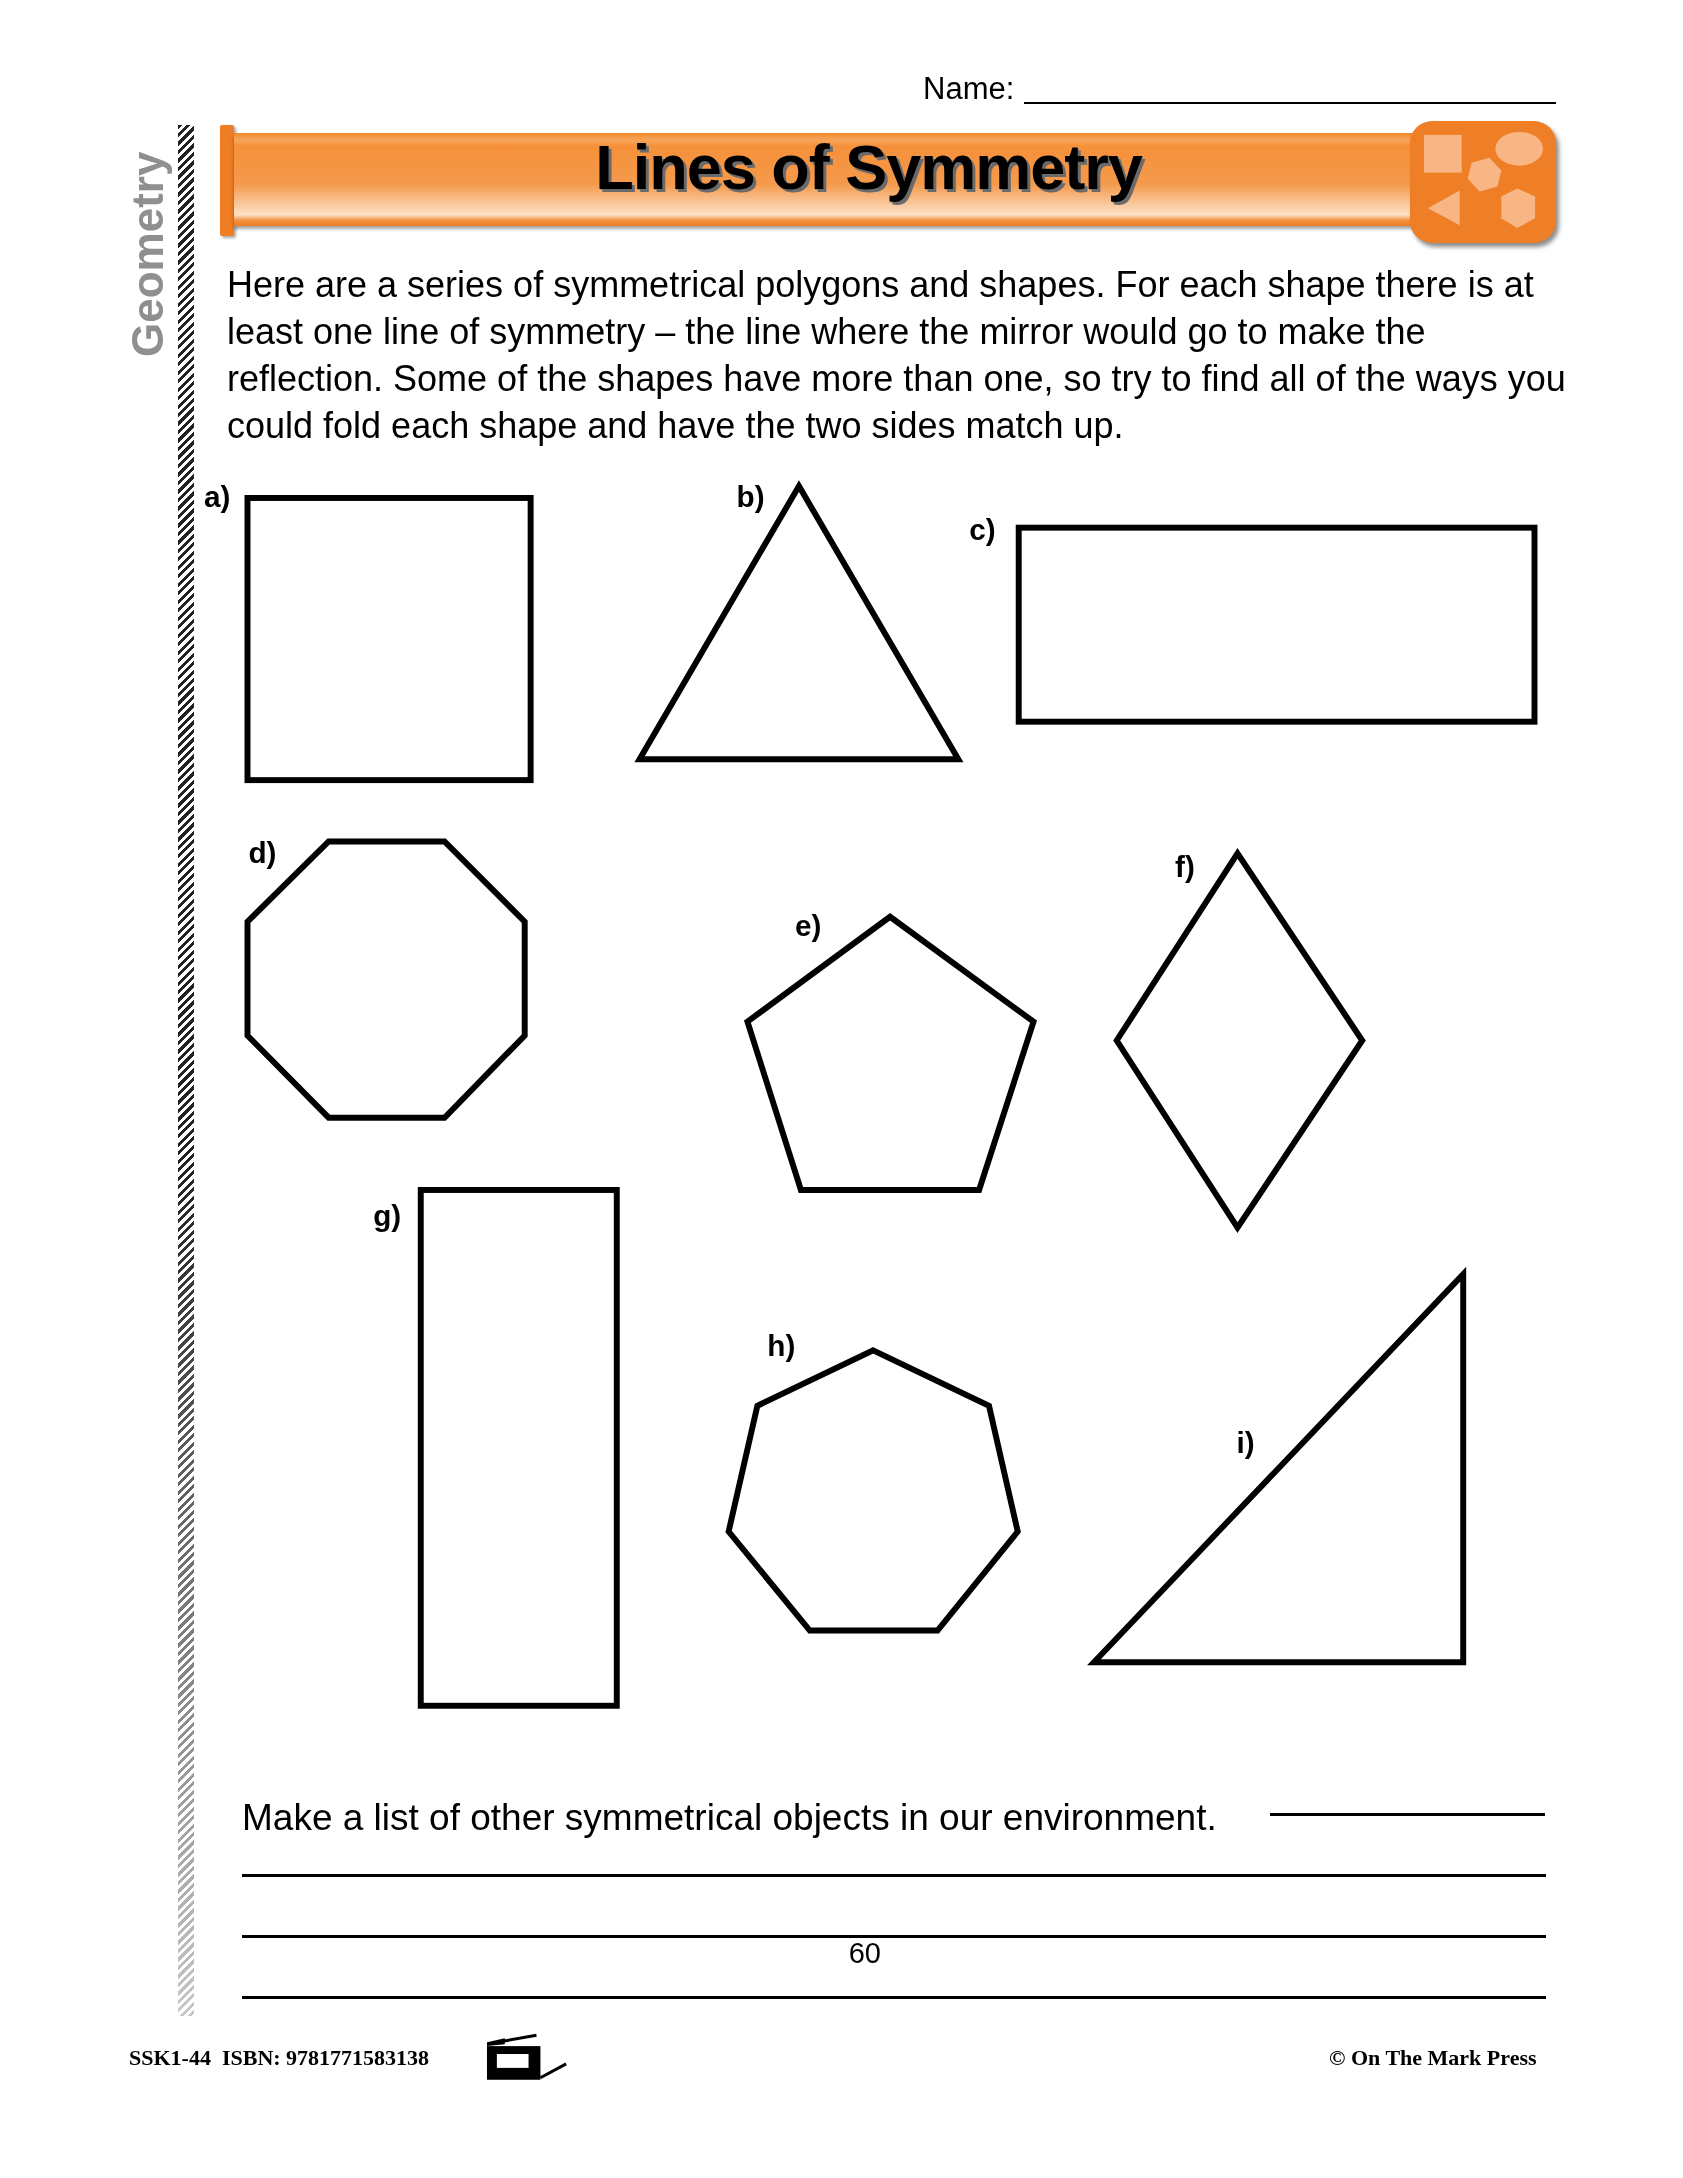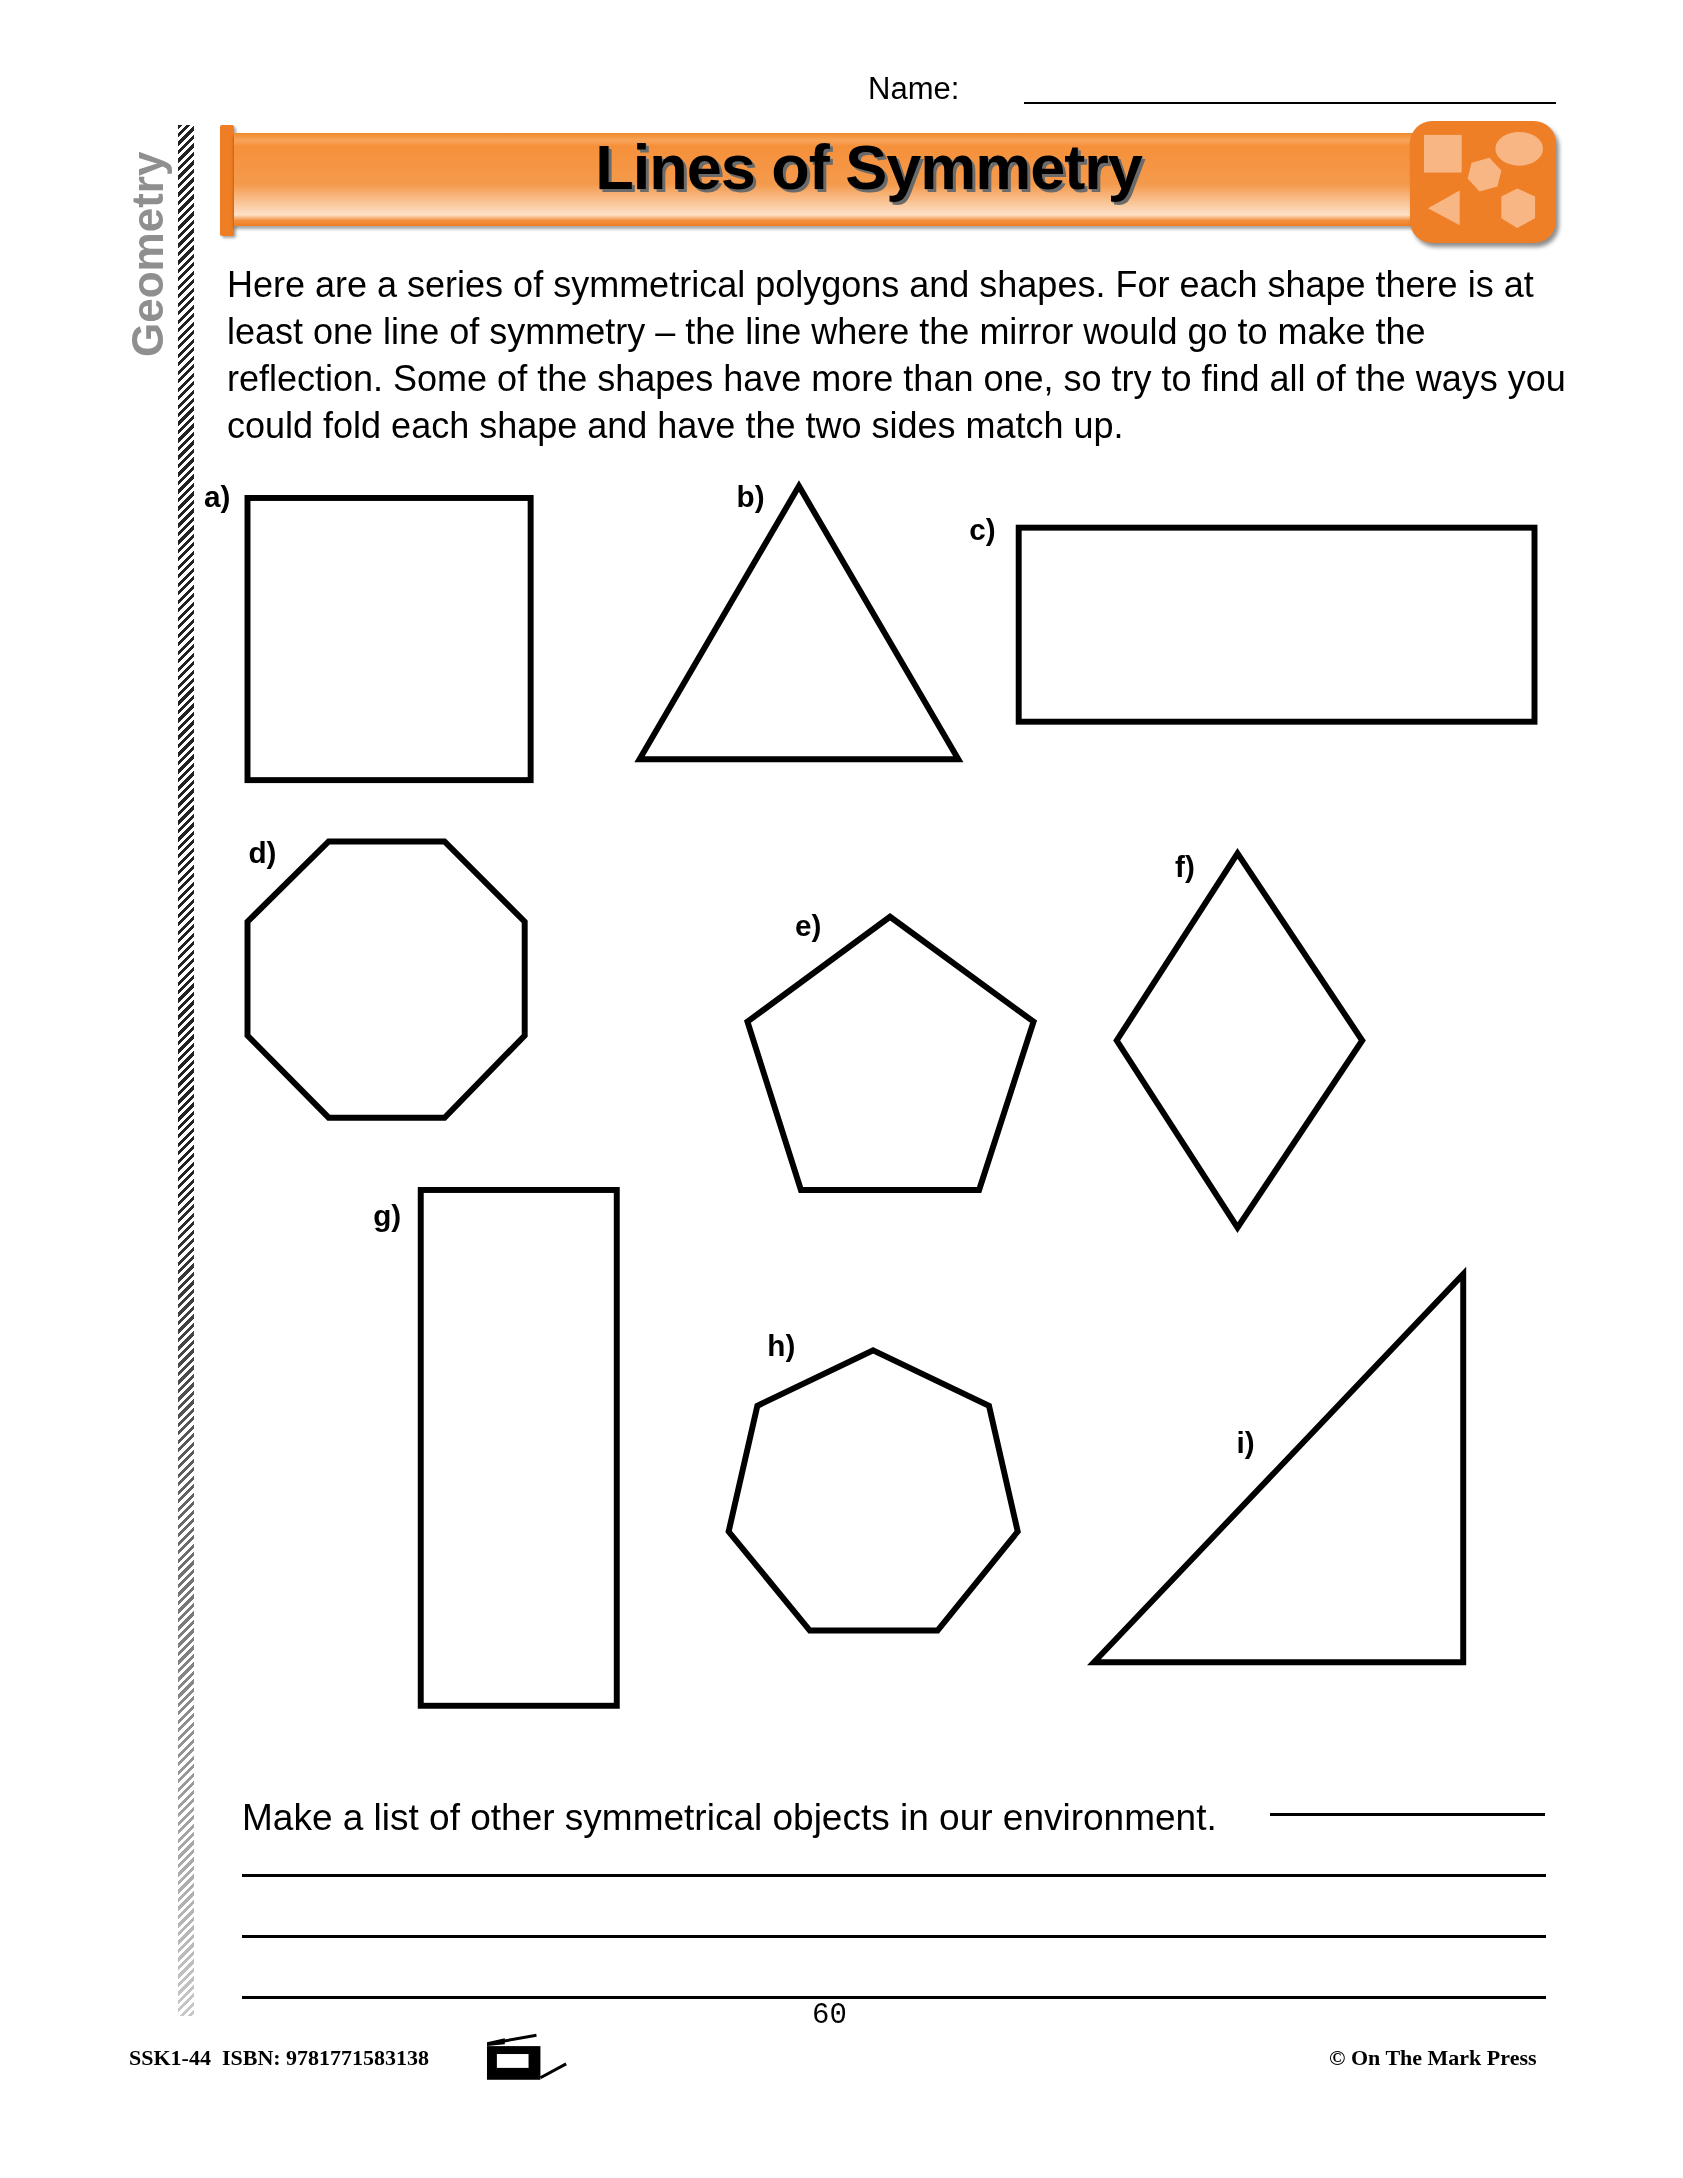"Name:" .name-label { left: 868px -> 923px }
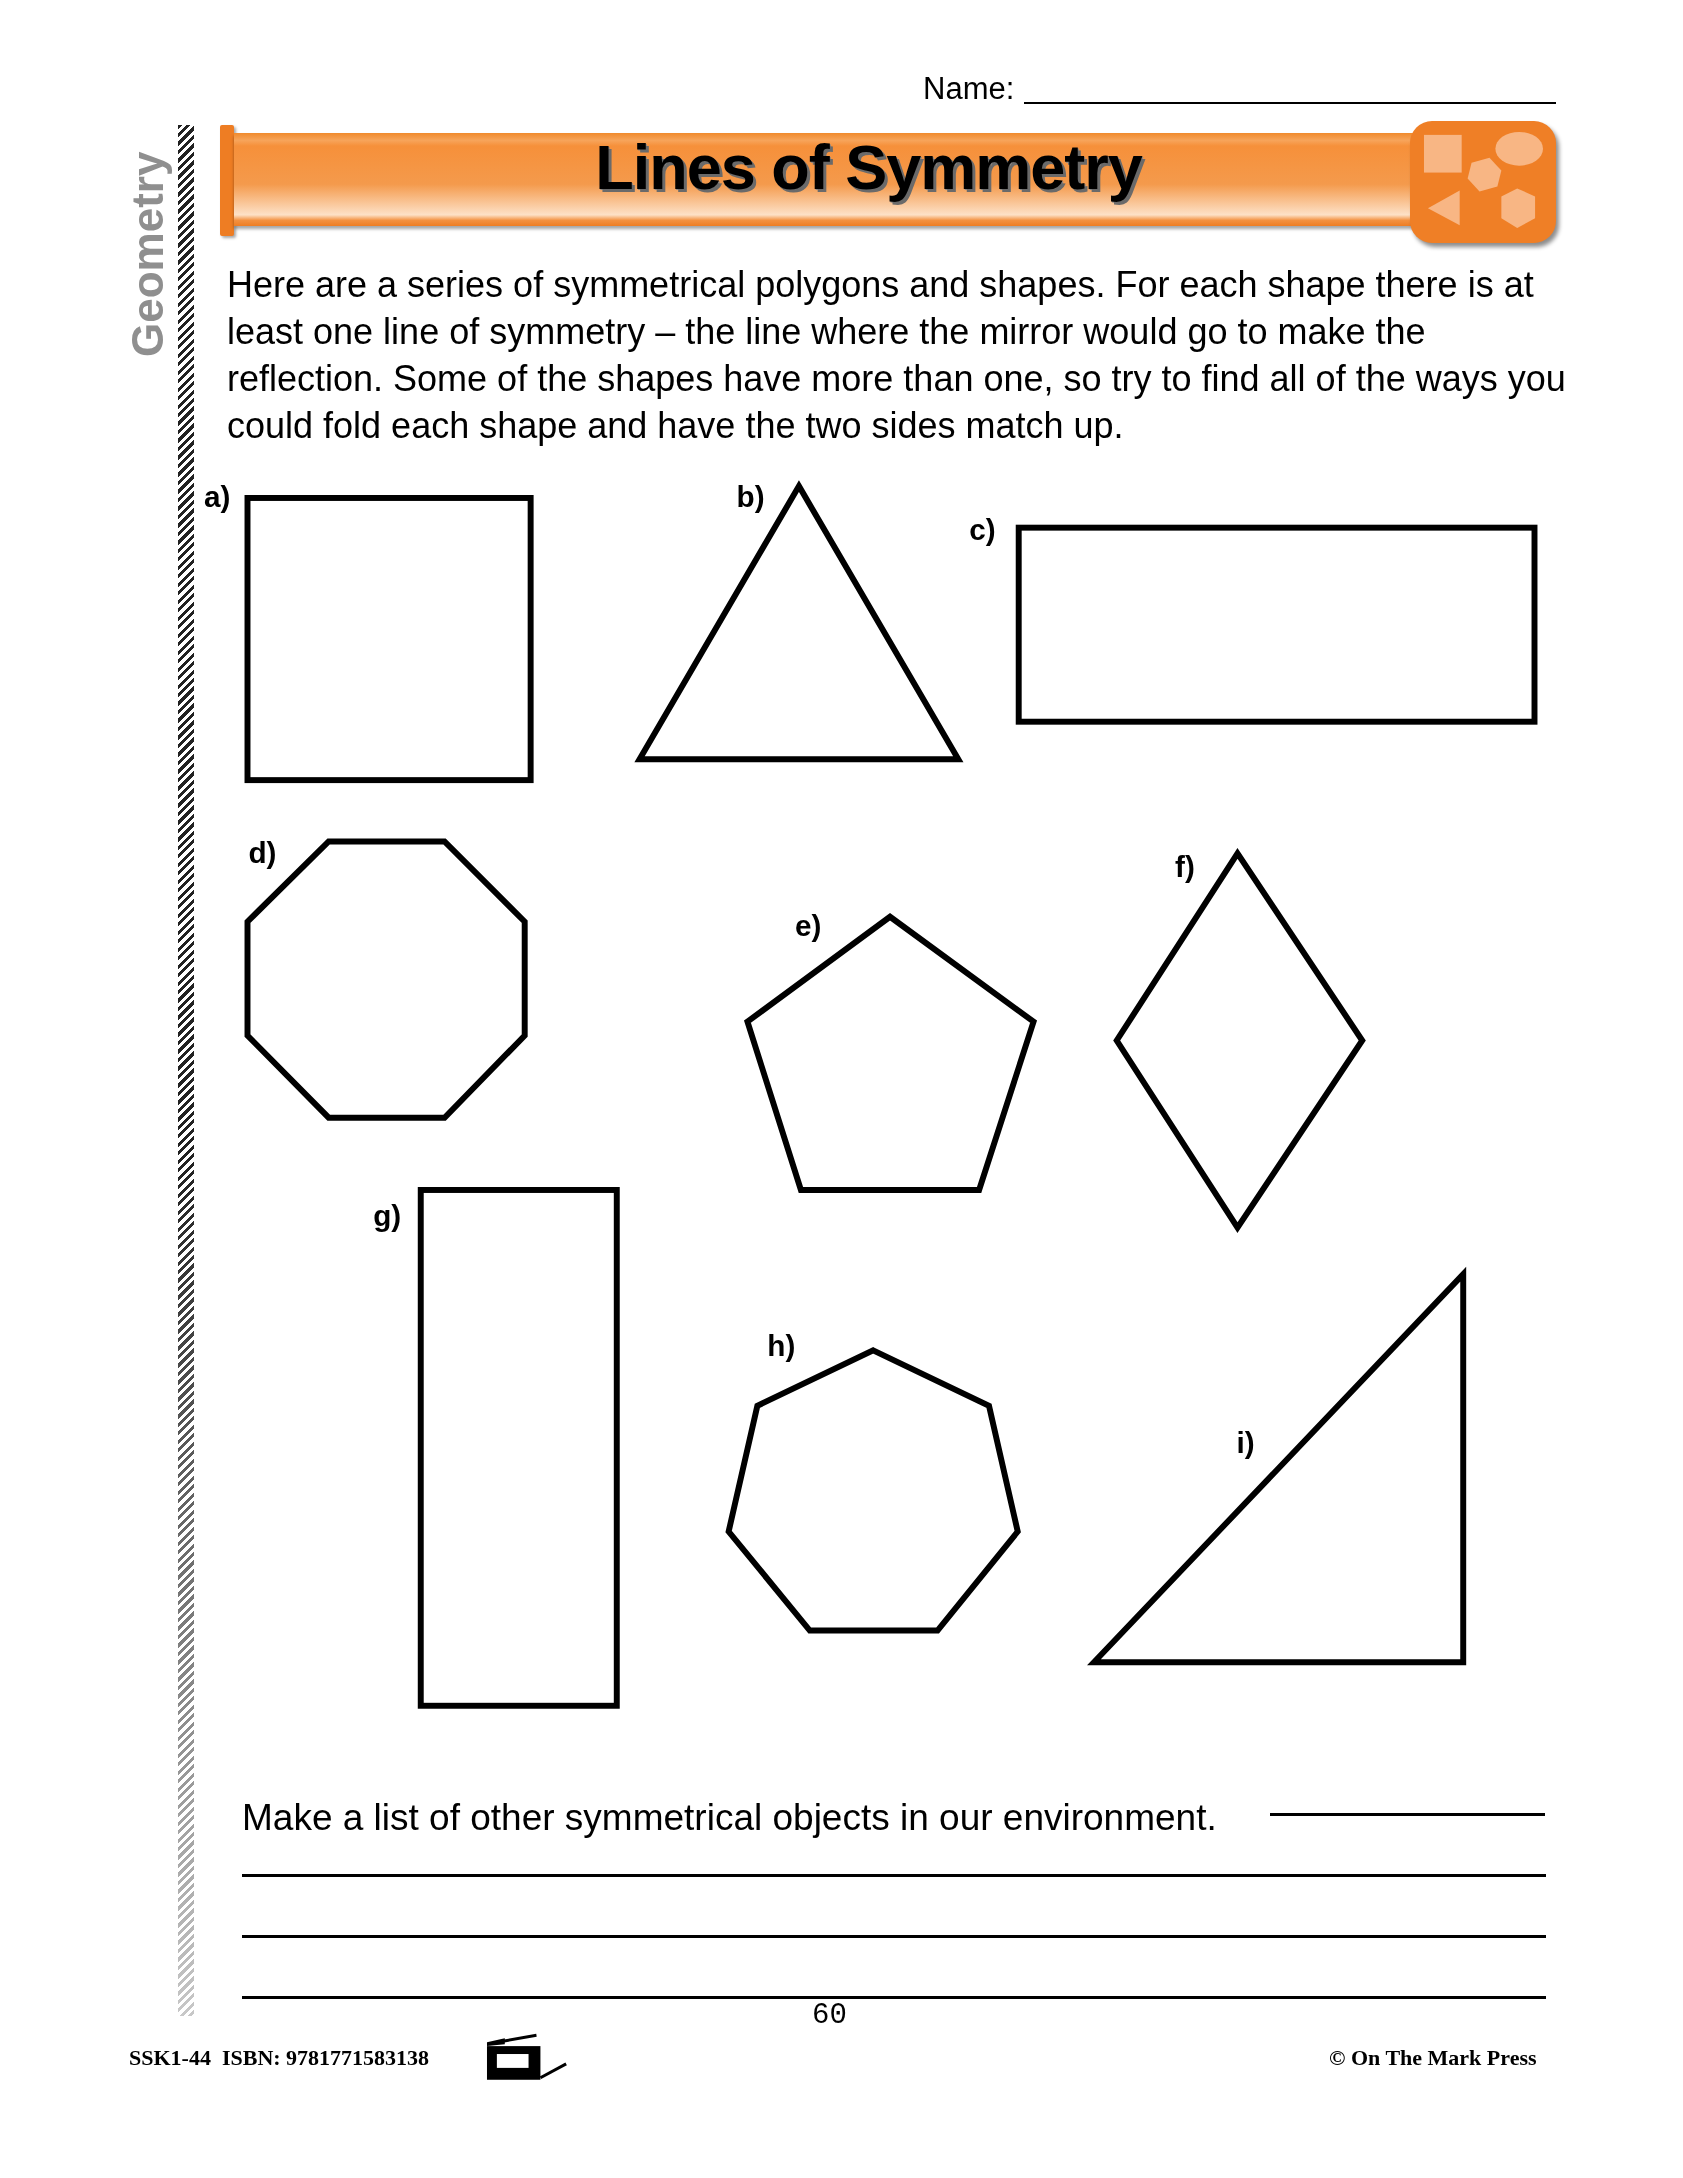"60" .footer-center { font-family: Liberation Mono, monospace -> Liberation Sans, sans-serif; text-align: left -> right; top: 1999px -> 1937px }
